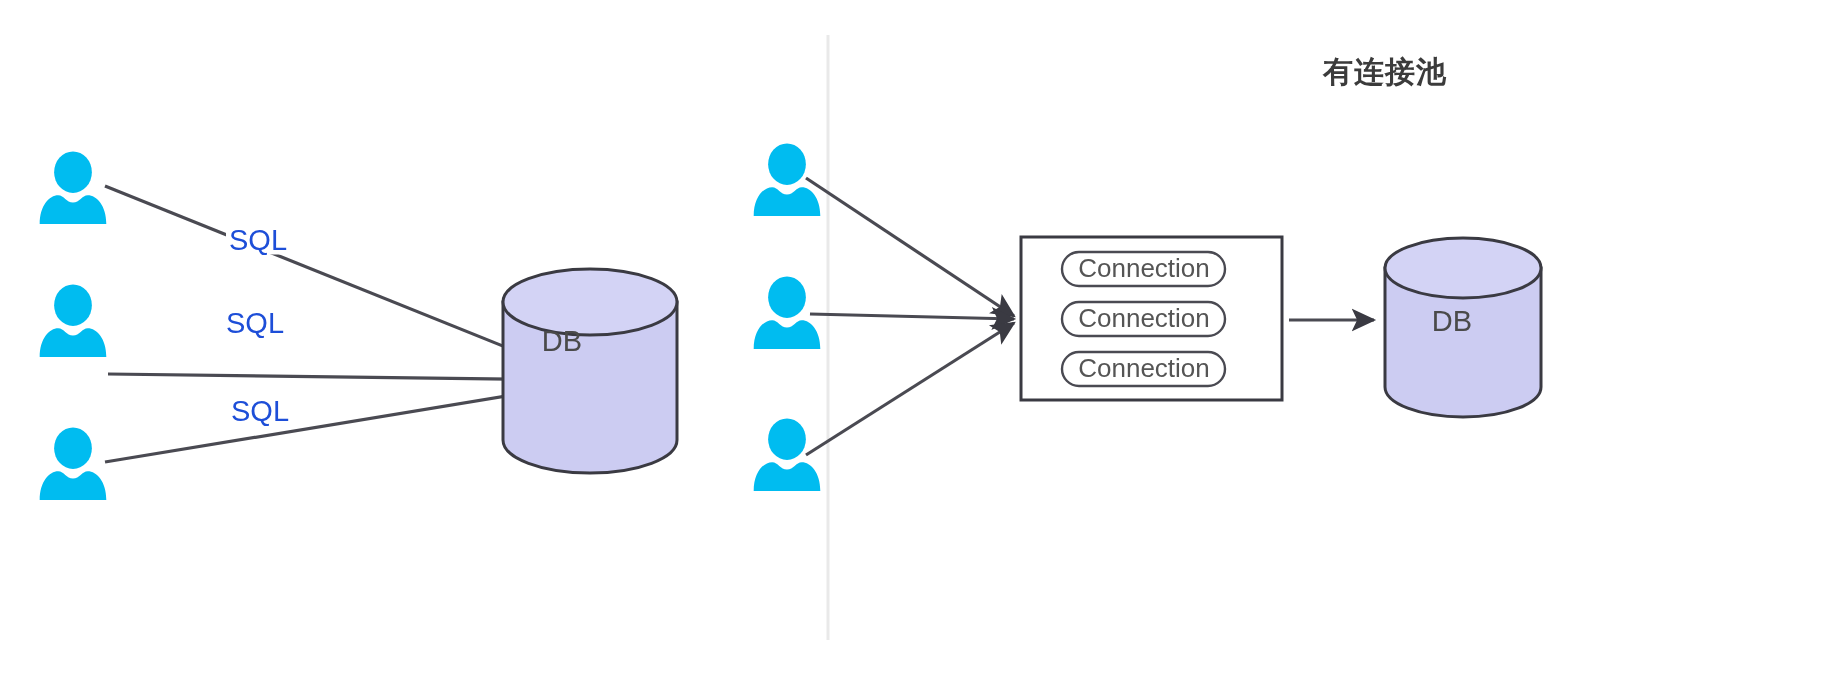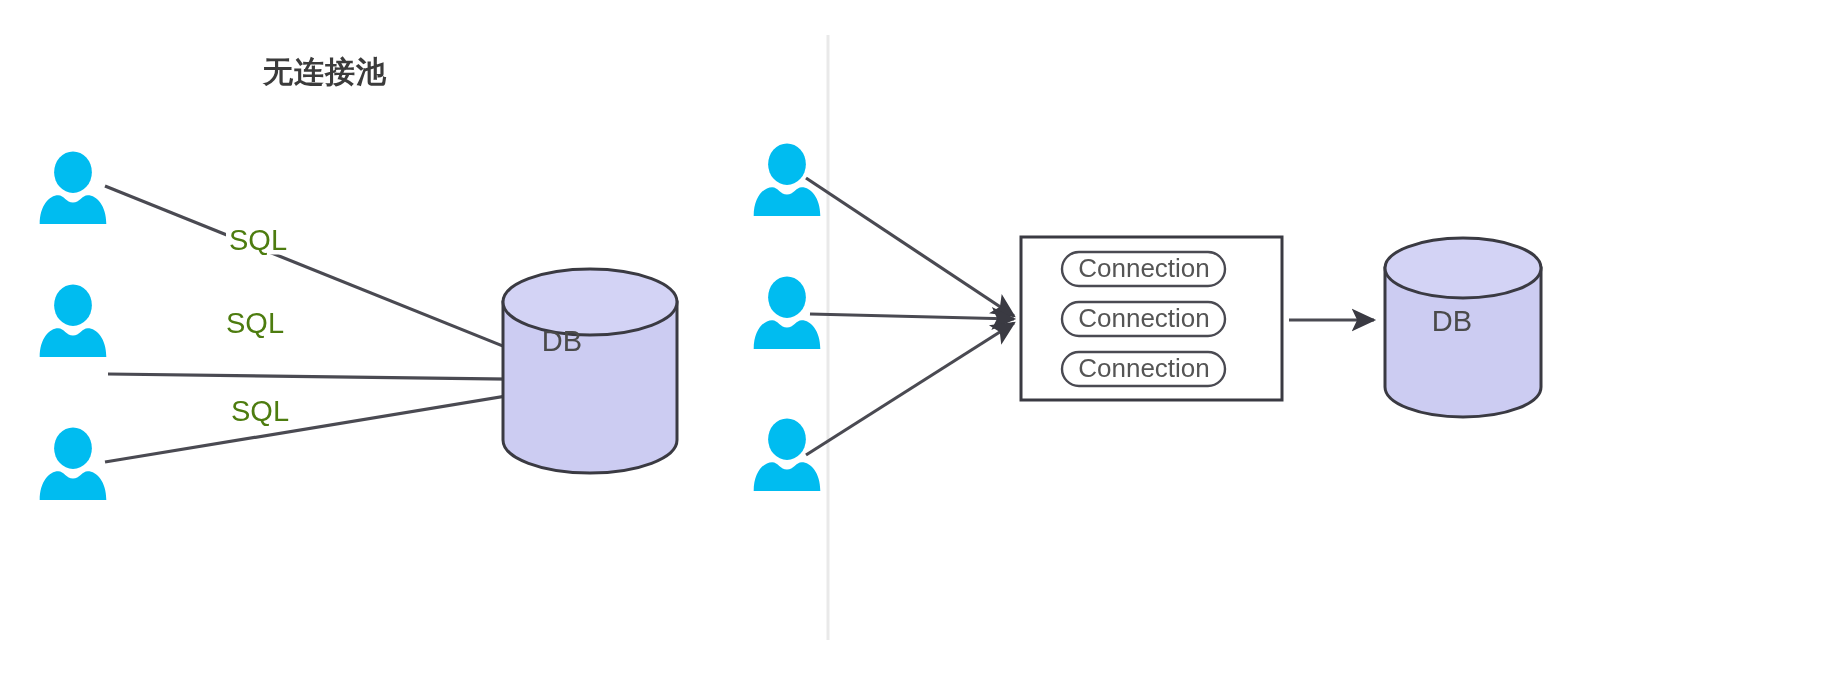"无连接池" div.panel-title { html: <div>无连接池</div> -> none }
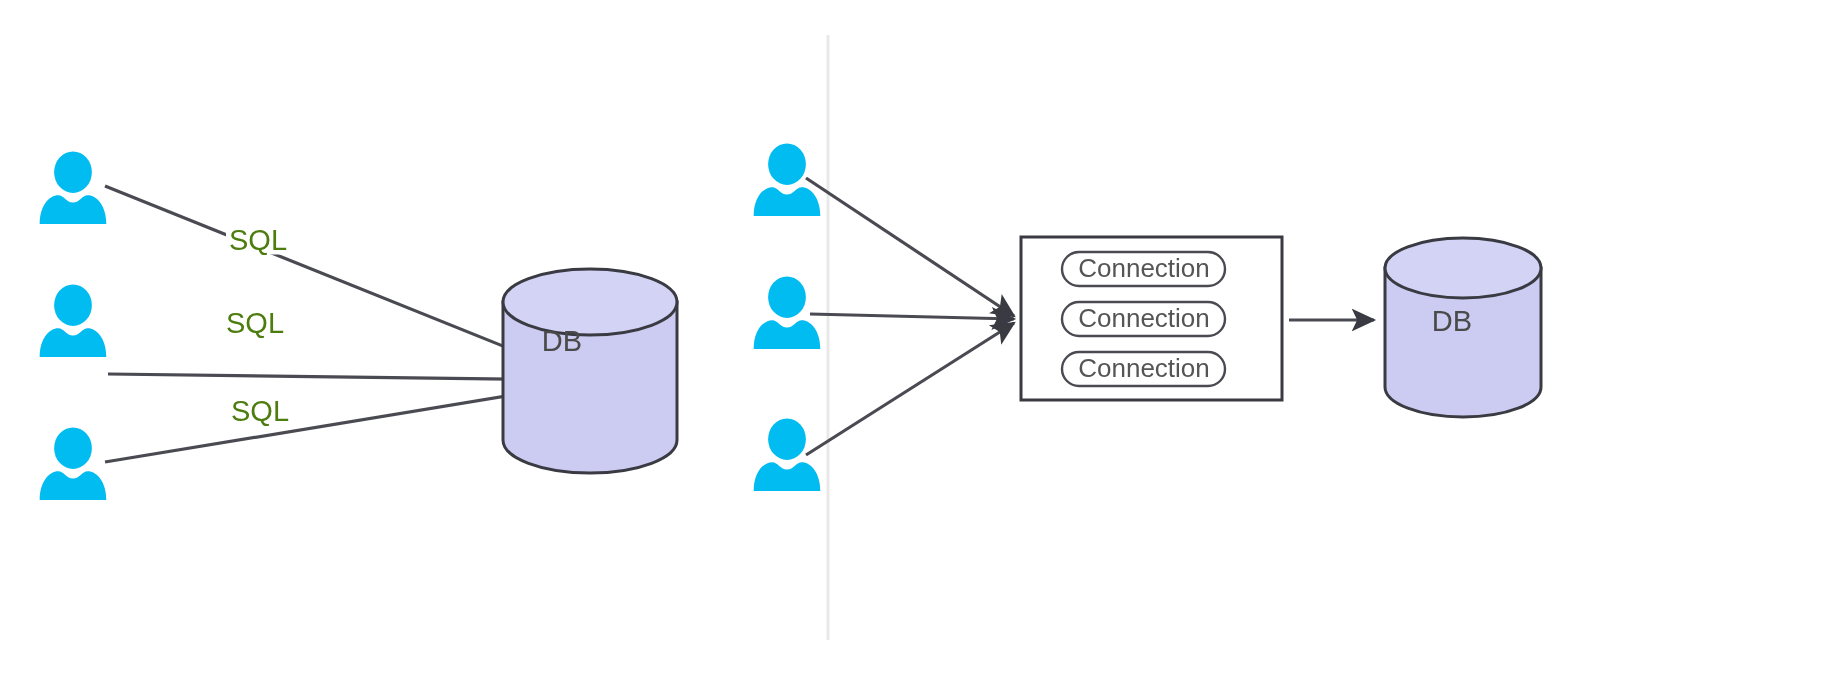"有连接池" div.panel-title { html: none -> <div>有连接池</div> }
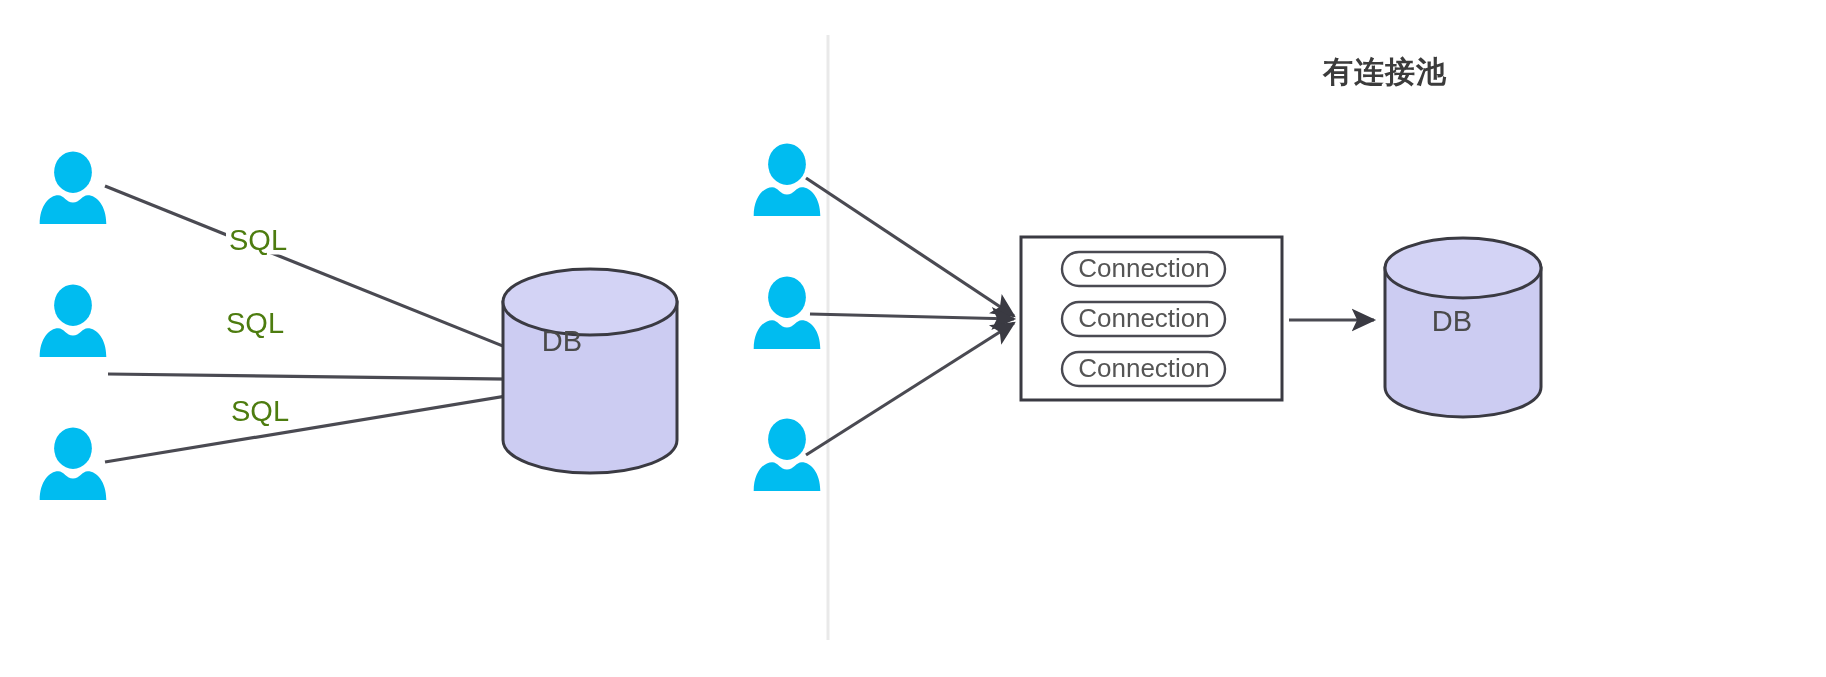"SQL" .edge-label { color: #4d7c0f -> #1d4ed8 }
